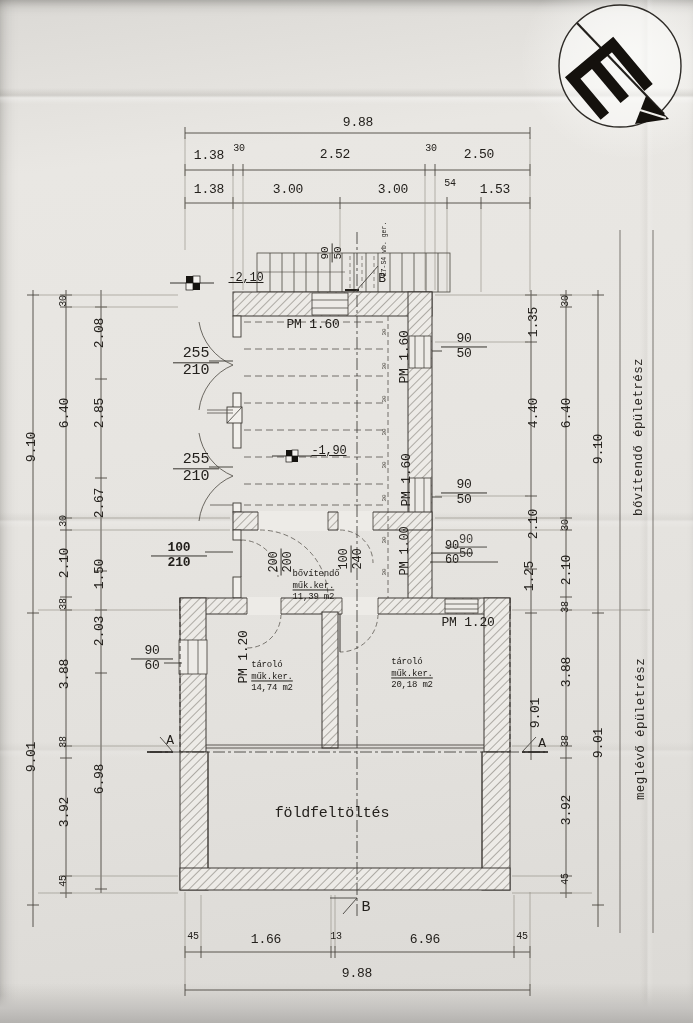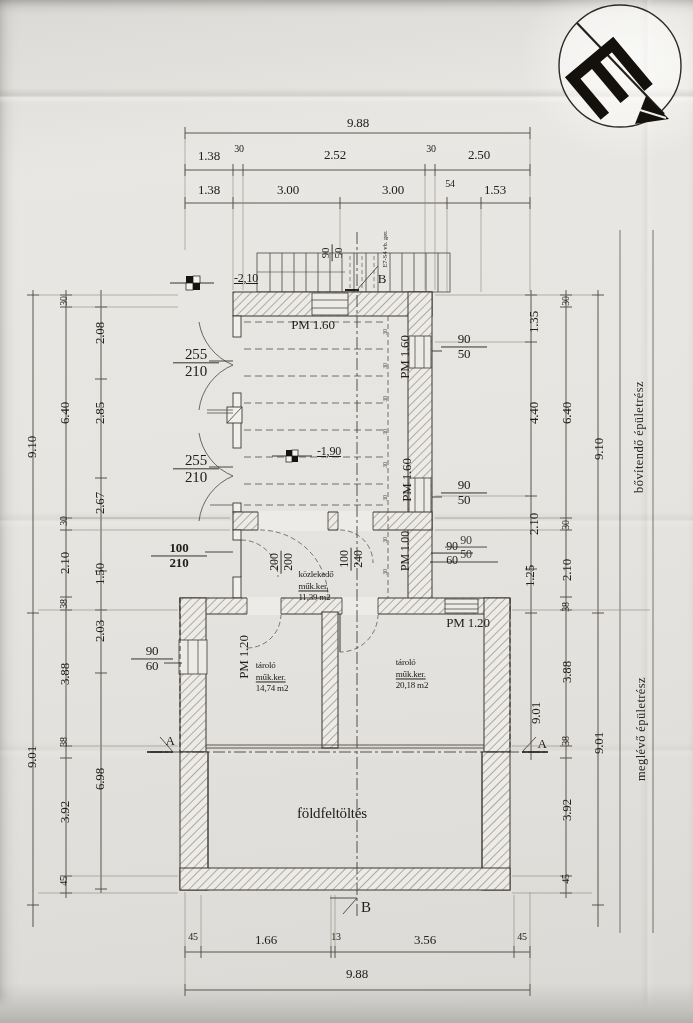"9.88" #paper { font-family: Liberation Serif, serif -> Liberation Mono, monospace }
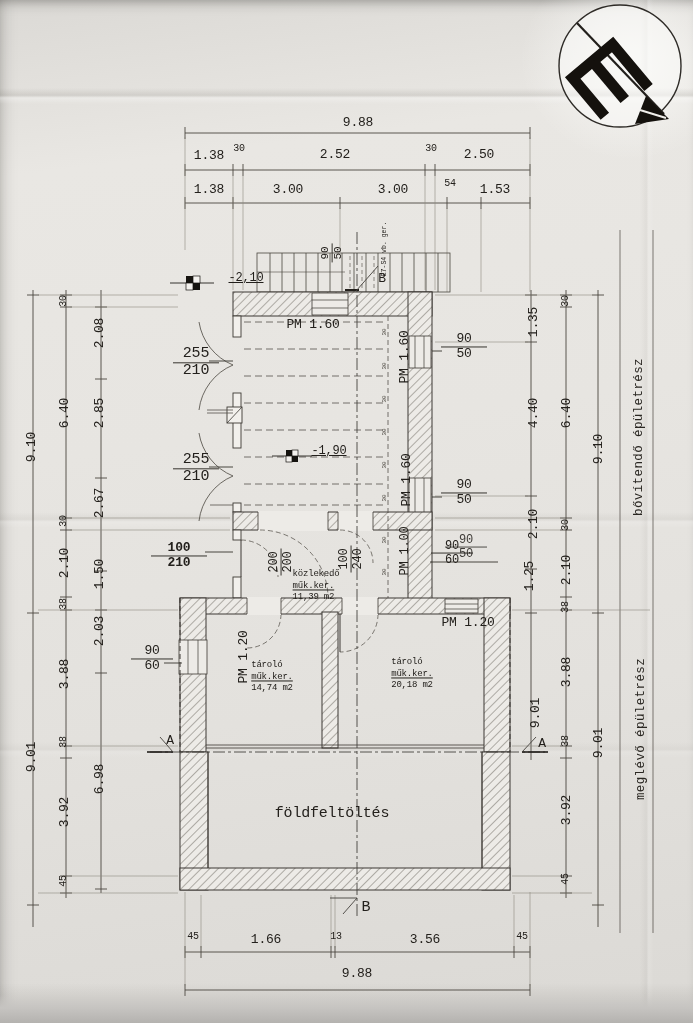"közlekedő" div { text: közlekedő -> bővítendő }
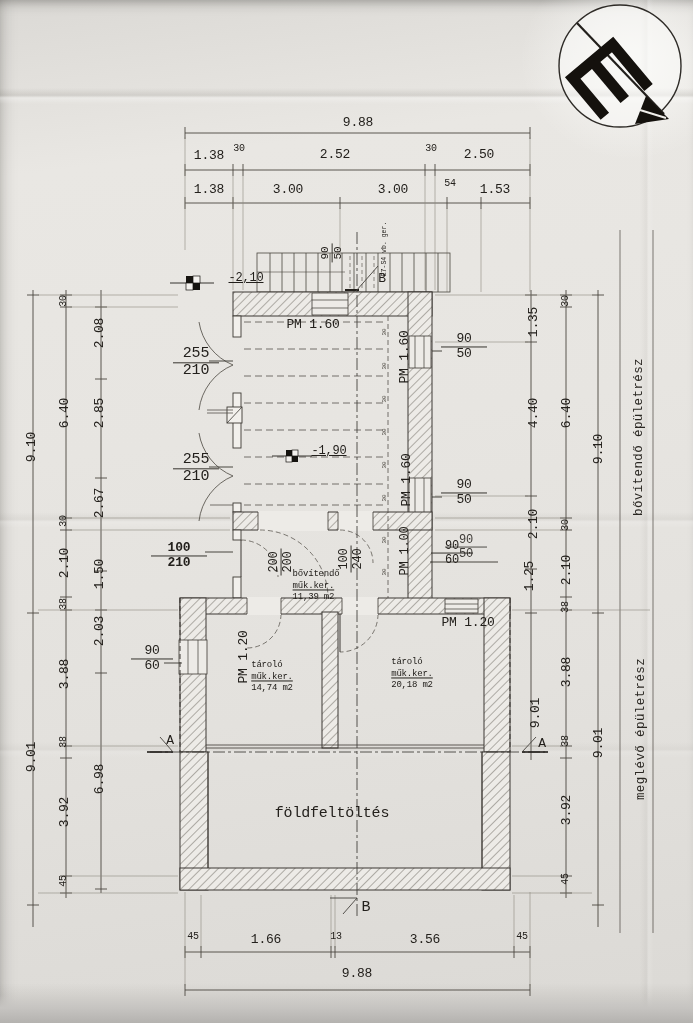"3.56" span.L { text: 3.56 -> 6.96 }
